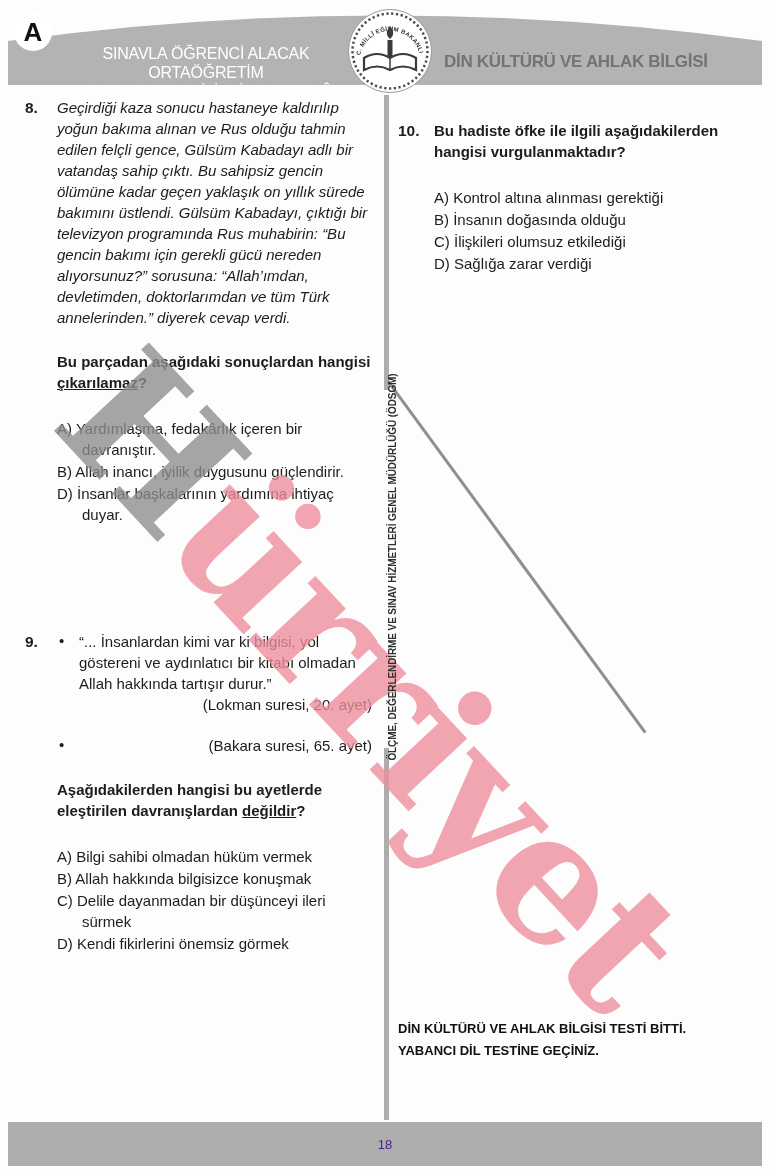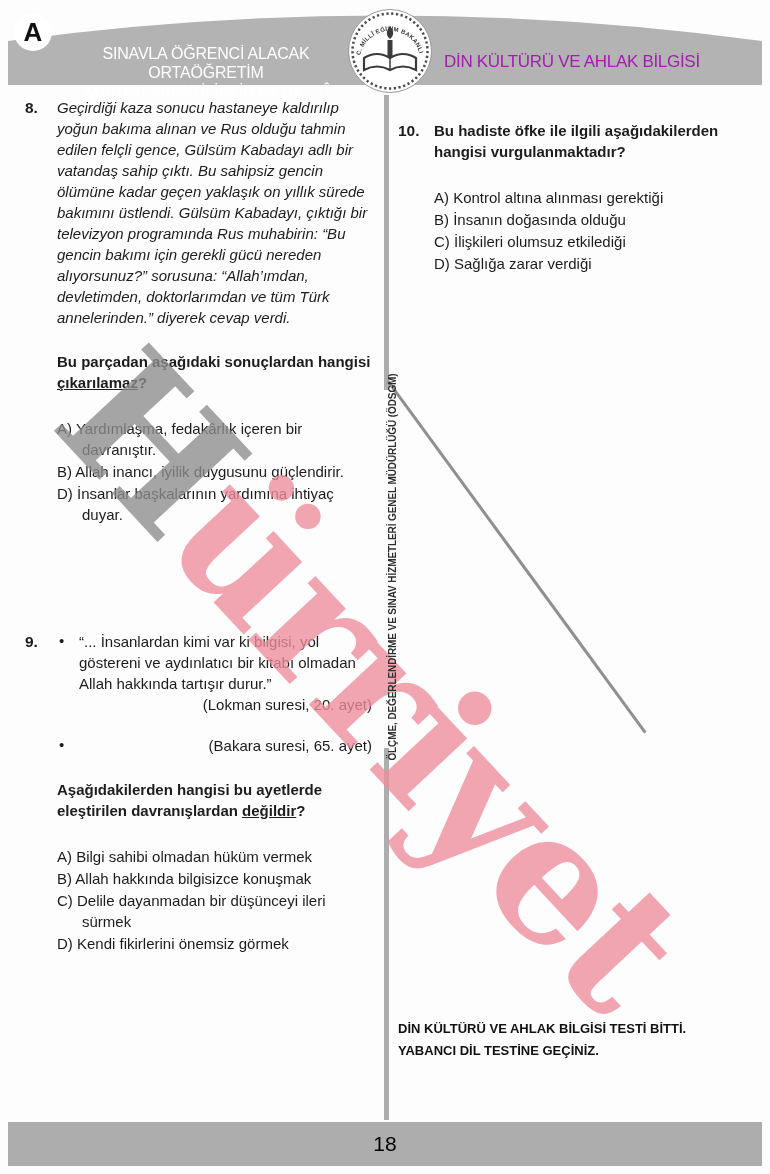"DİN KÜLTÜRÜ VE AHLAK BİLGİSİ" .header-right { color: #a21caf -> #737373; font-weight: normal -> bold }
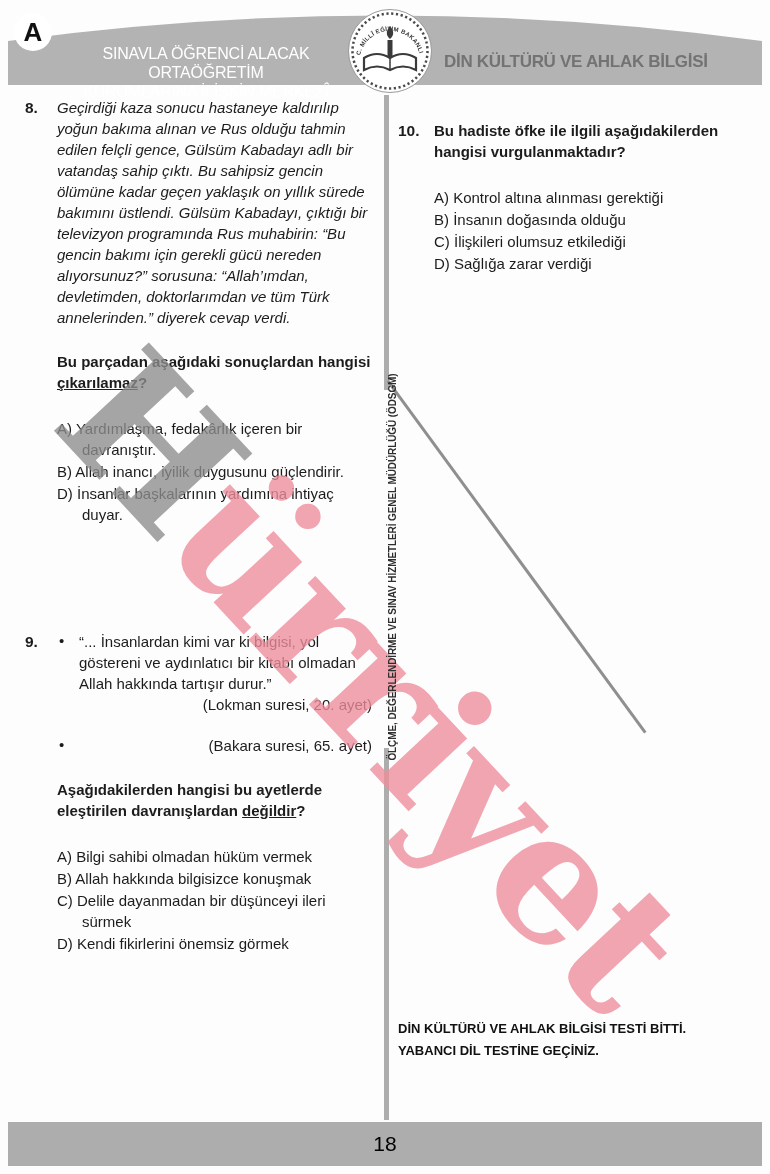"18" .footer-bar { color: #000000 -> #4c1d95; font-size: 21px -> 13px }
